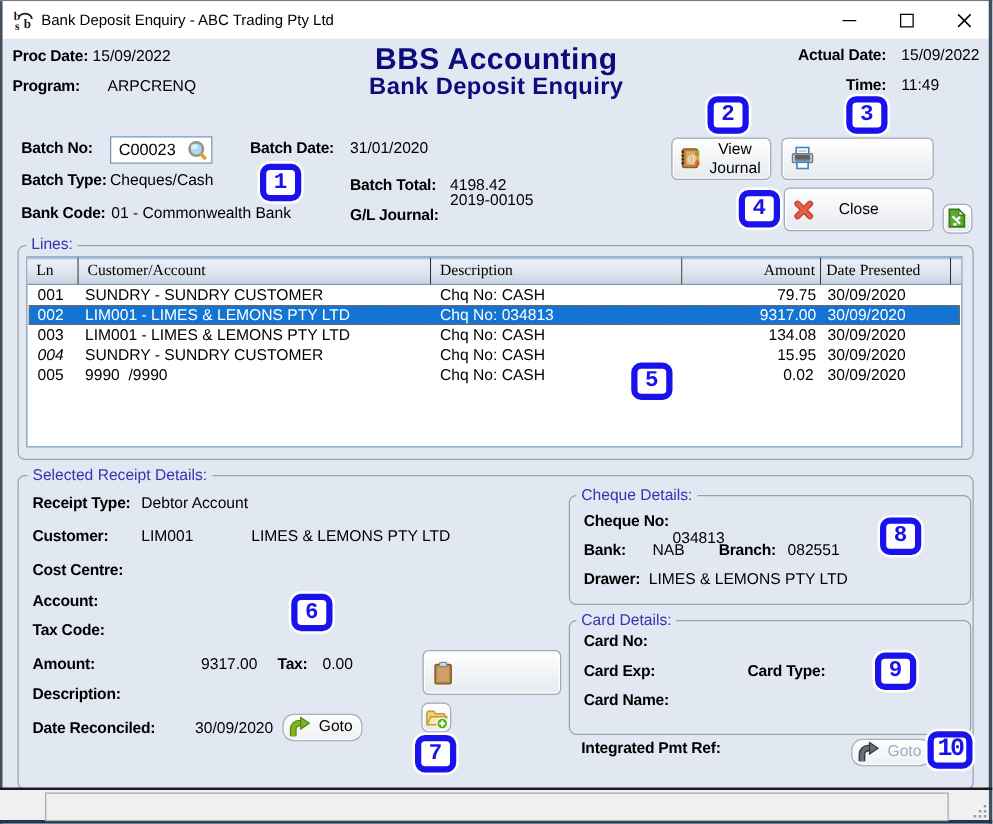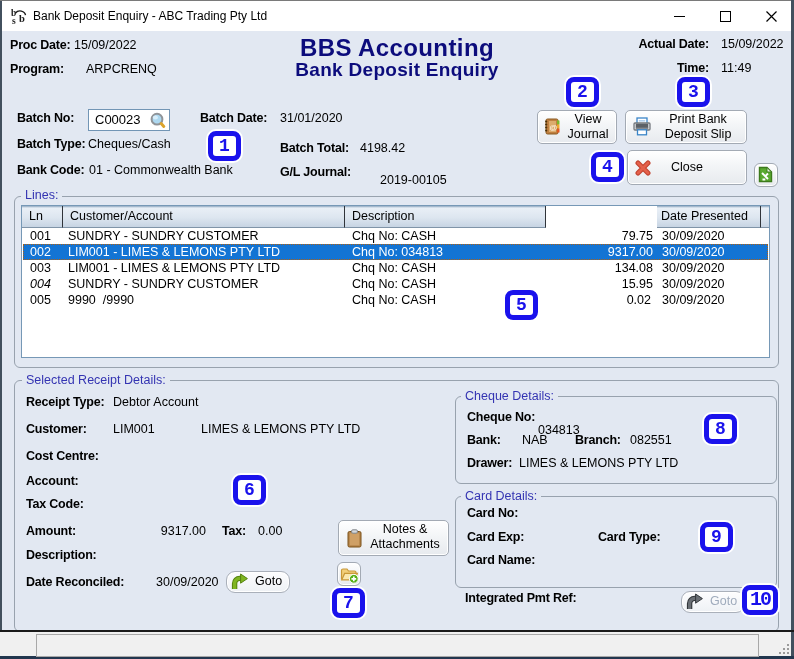"Print Bank" div.tx { html: <div>Print Bank<br>Deposit Slip</div> -> none }
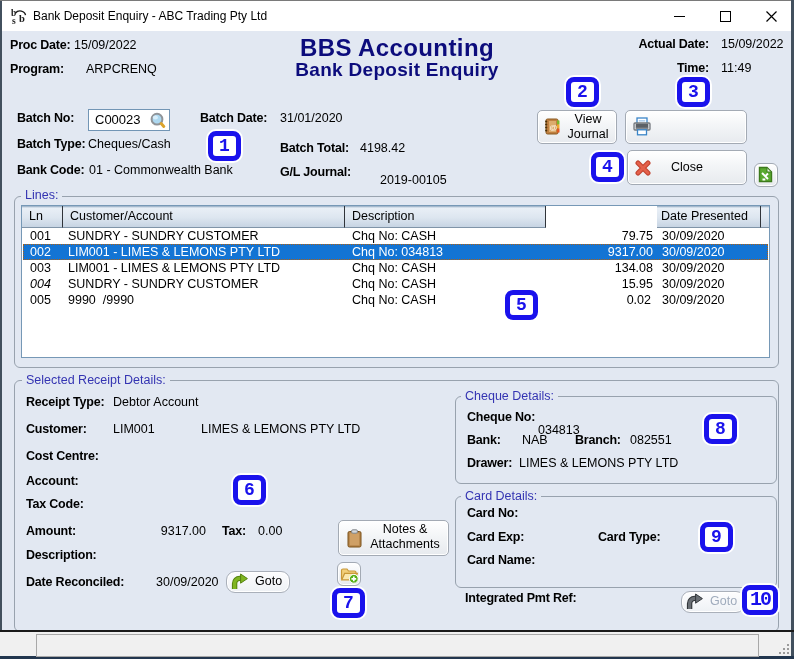"2019-00105" div.tx { margin-left: 20px -> none; top: 172px -> 152px }
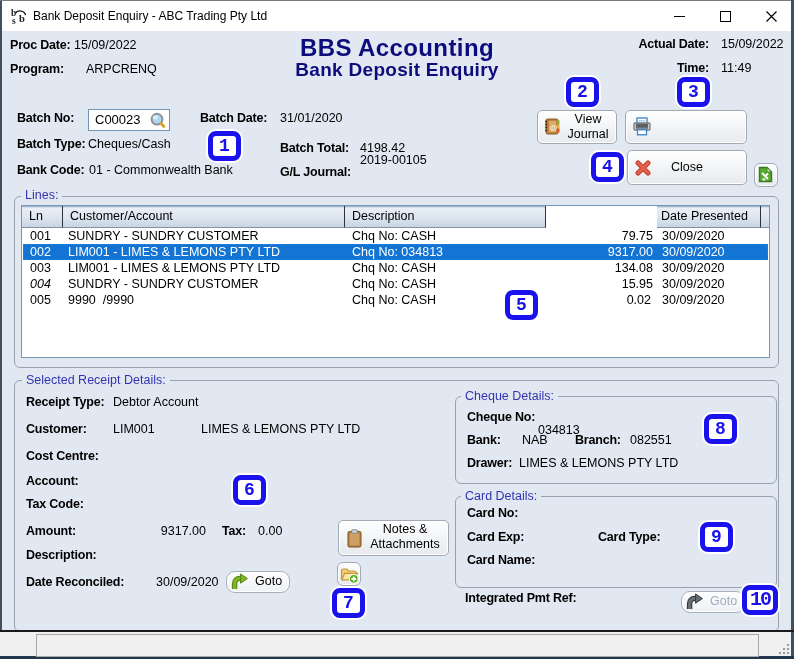"Ln" .hcell { font-family: none -> Liberation Serif, serif }
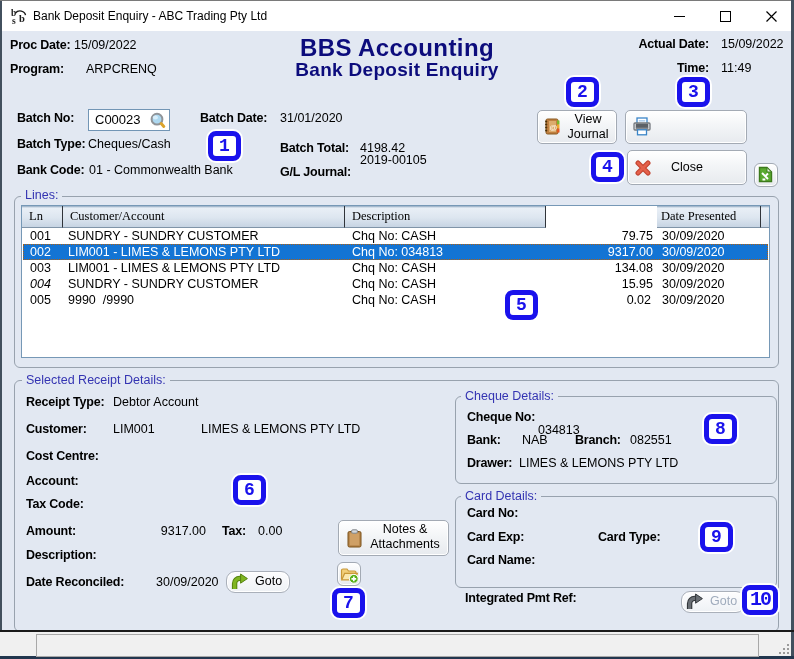"Amount" div.hcell { html: none -> <div><span>Amount</span></div> }
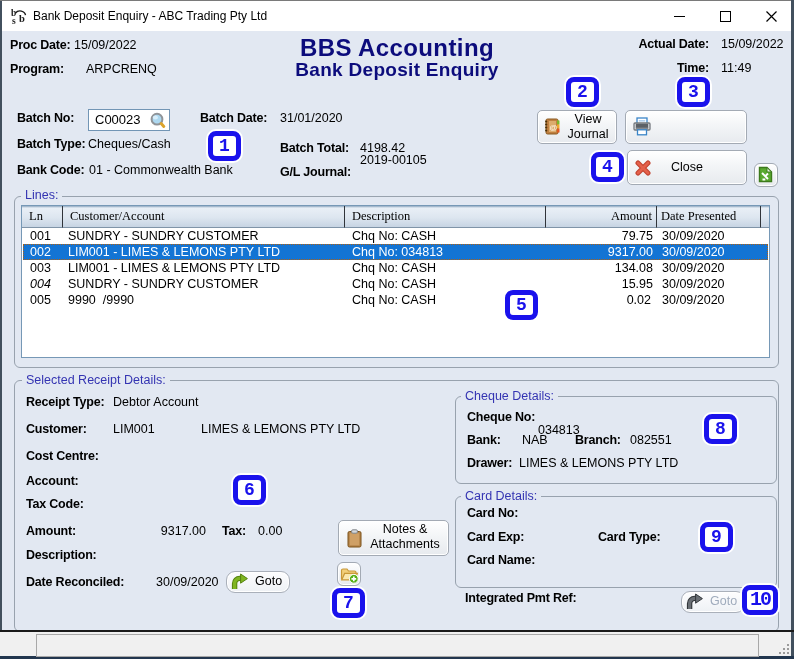"Notes &" div.tx { html: <div>Notes &amp;<br>Attachments</div> -> none }
